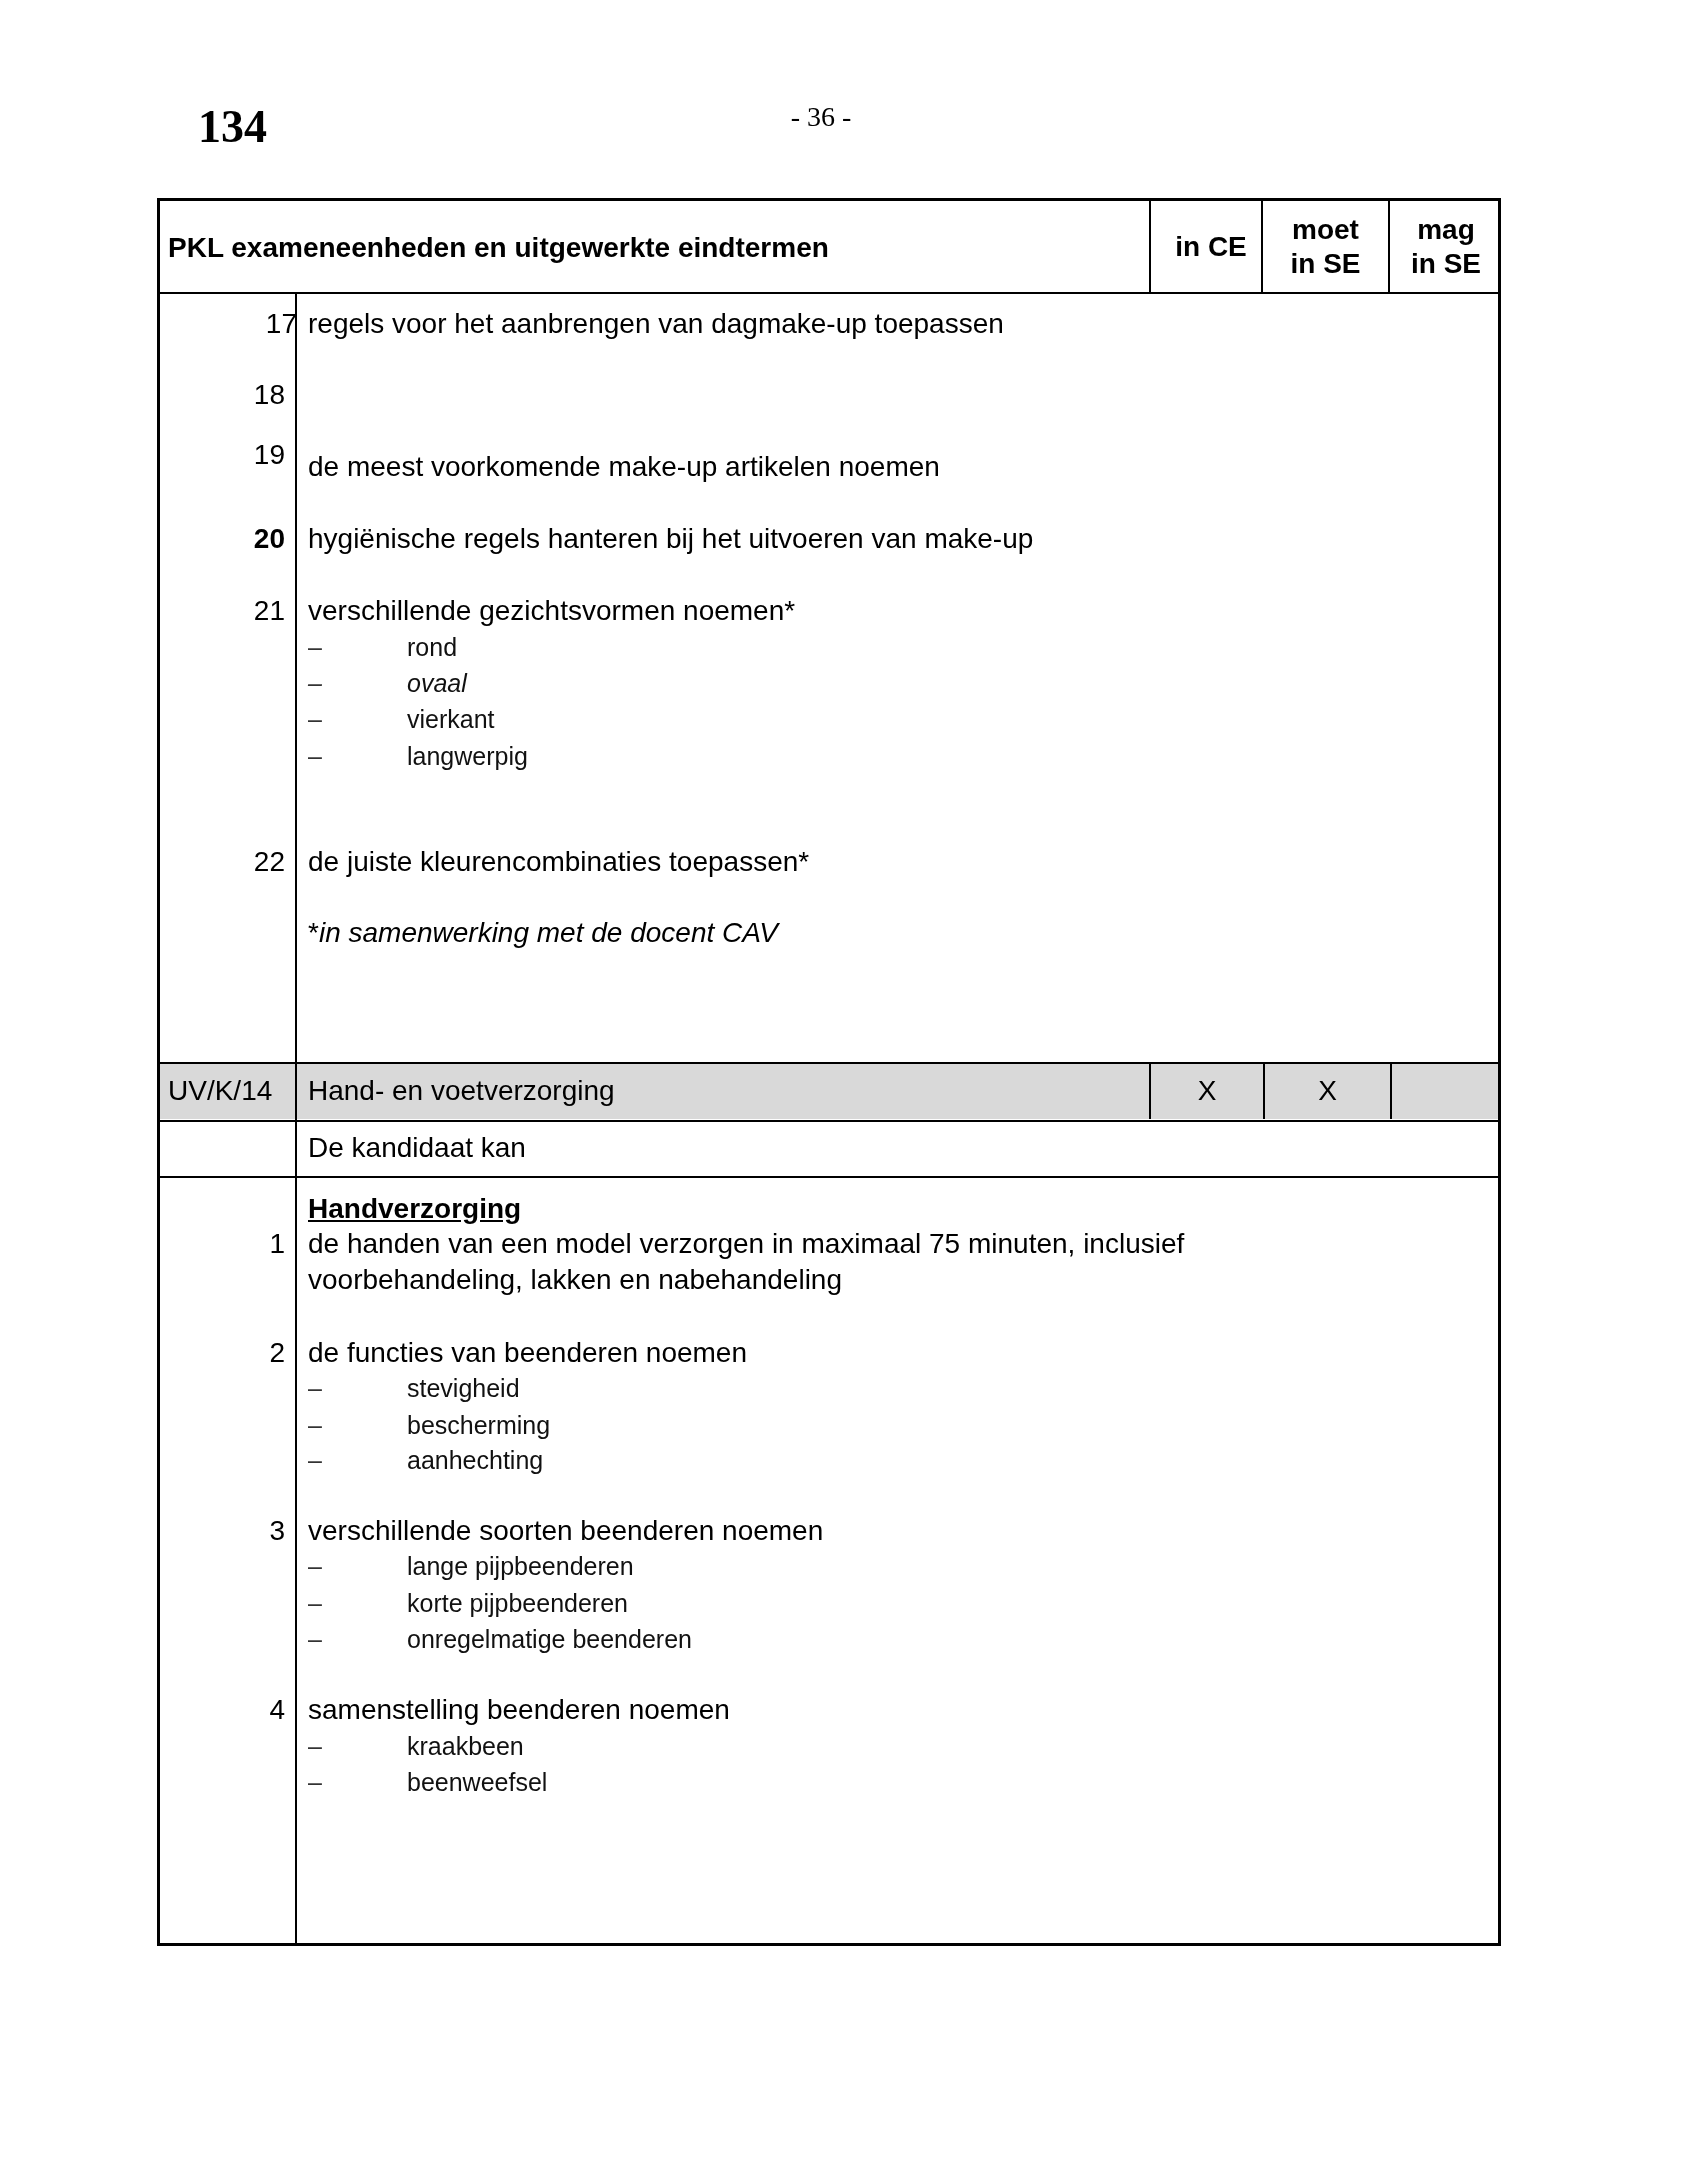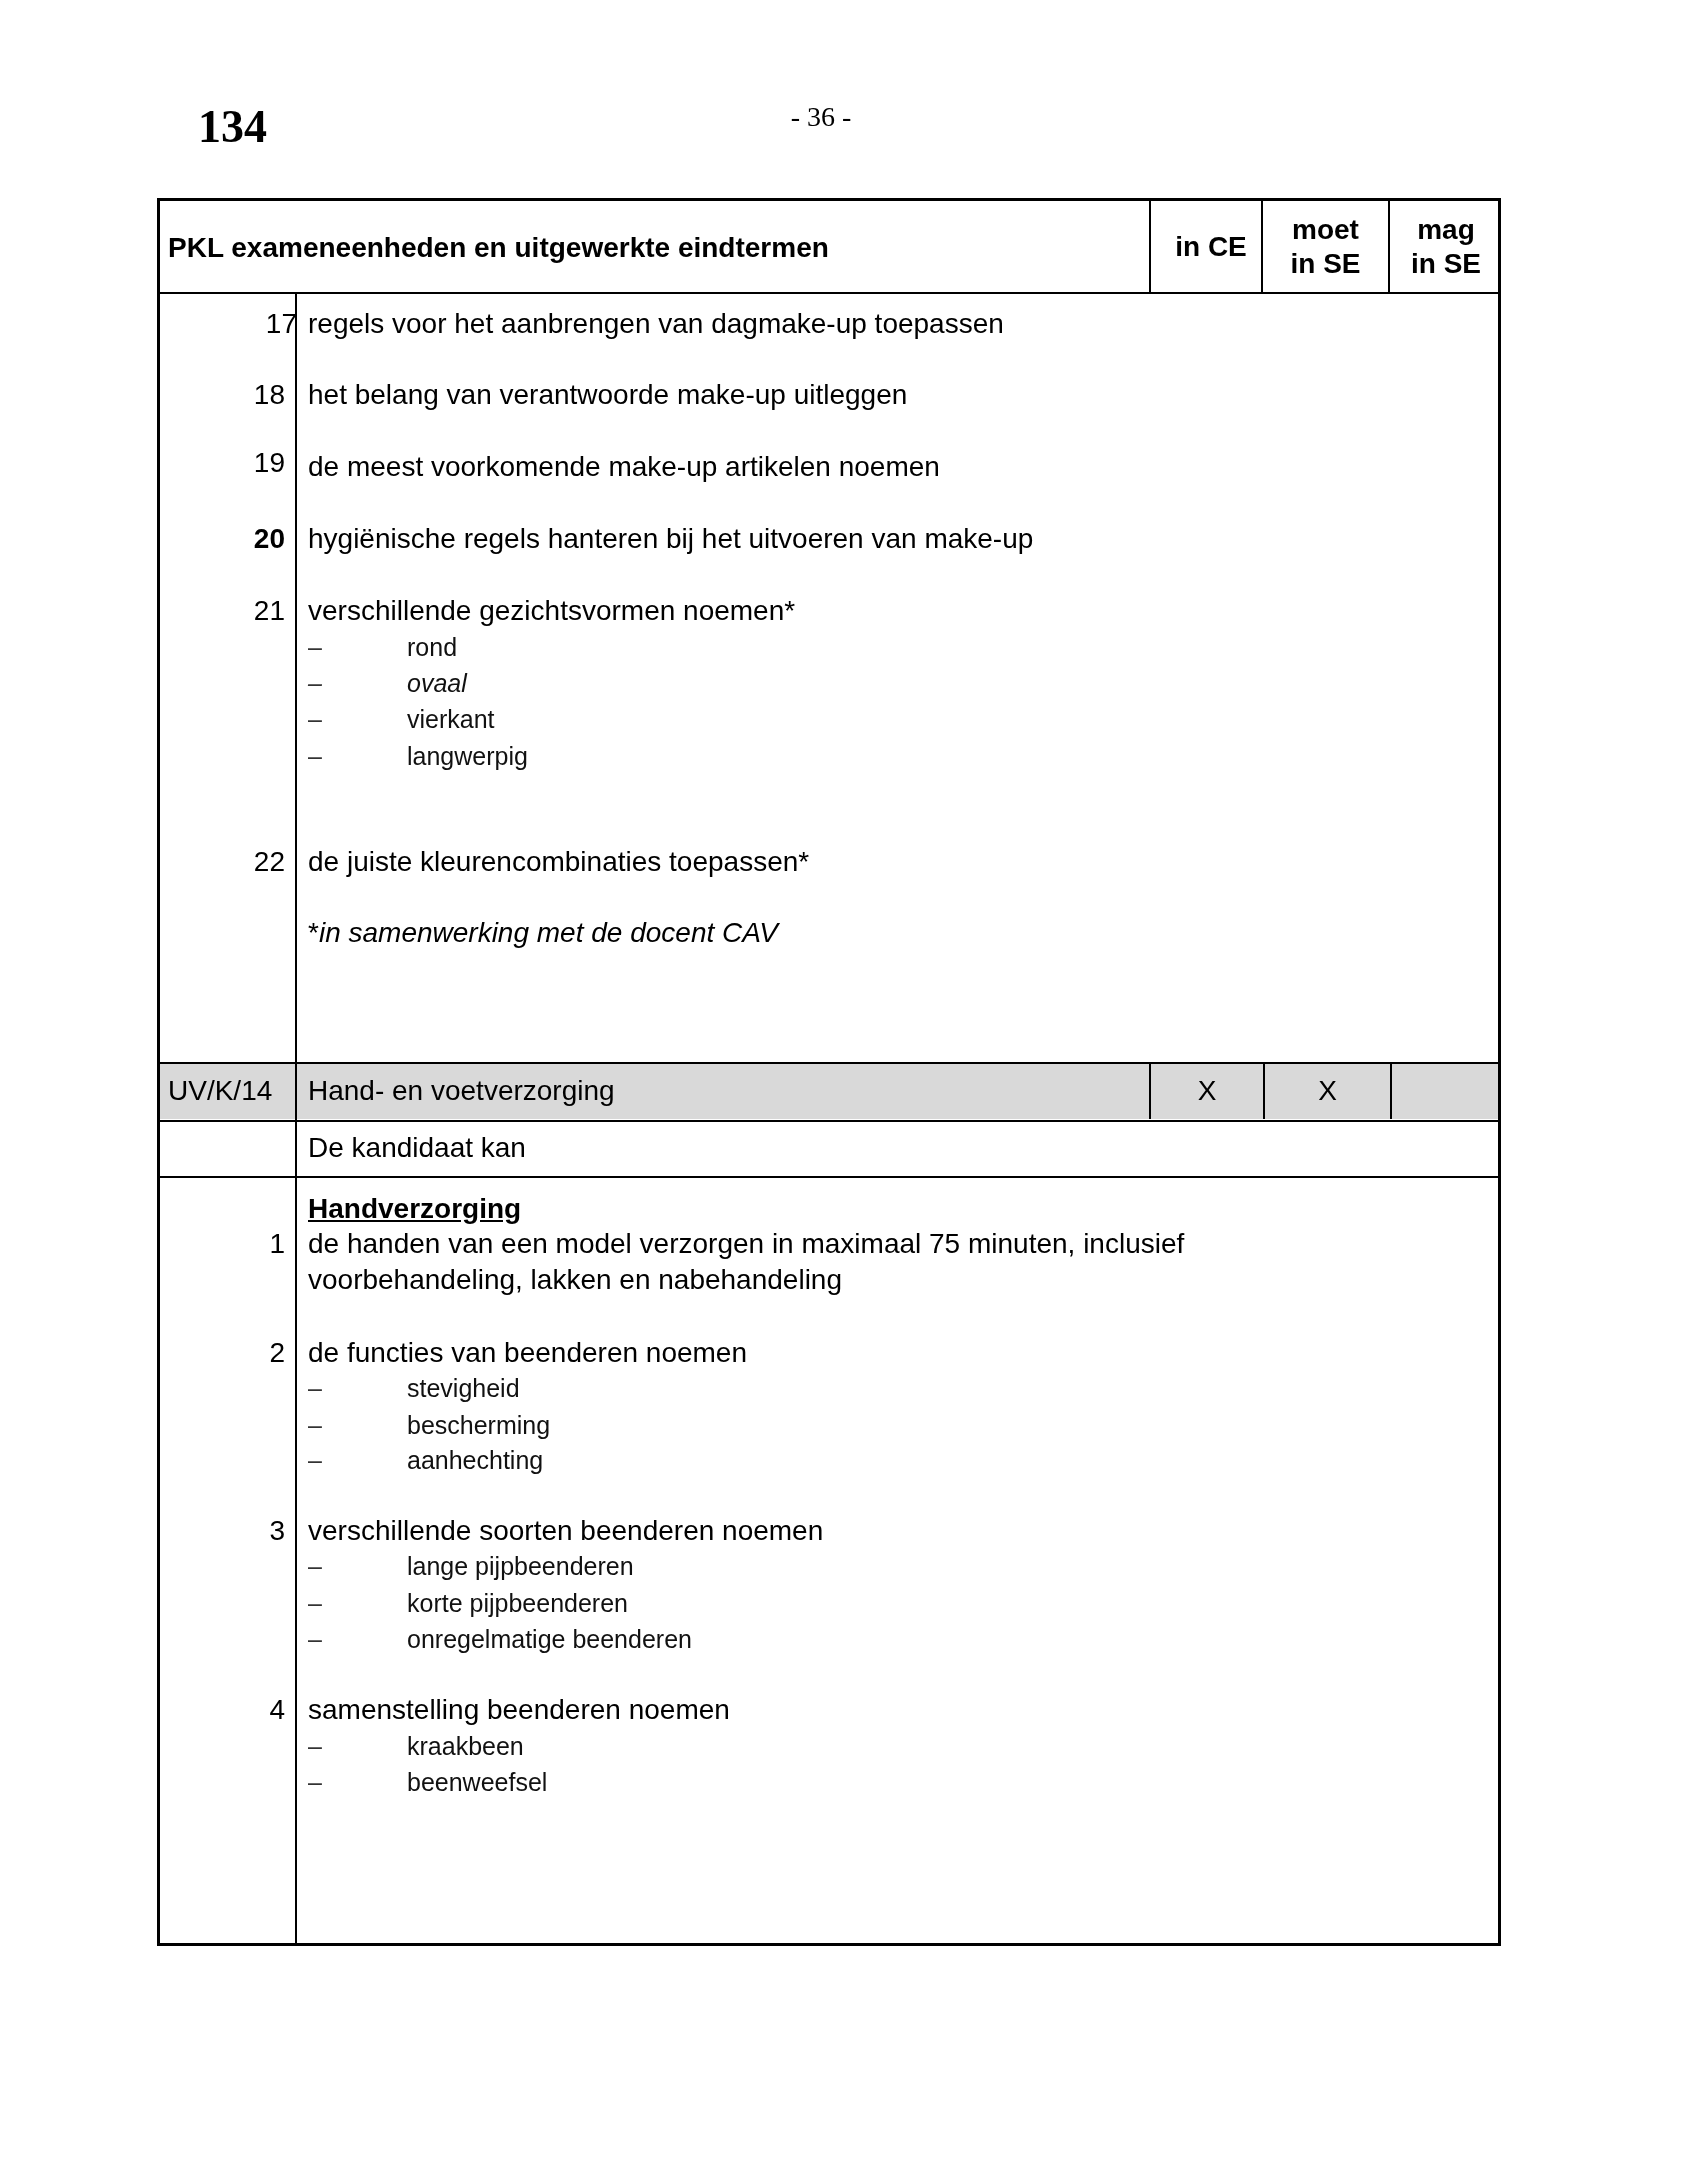"het belang van verantwoorde make-up" div.item { html: <div>het belang van verantwoorde make-up uitleggen</div> -> none }
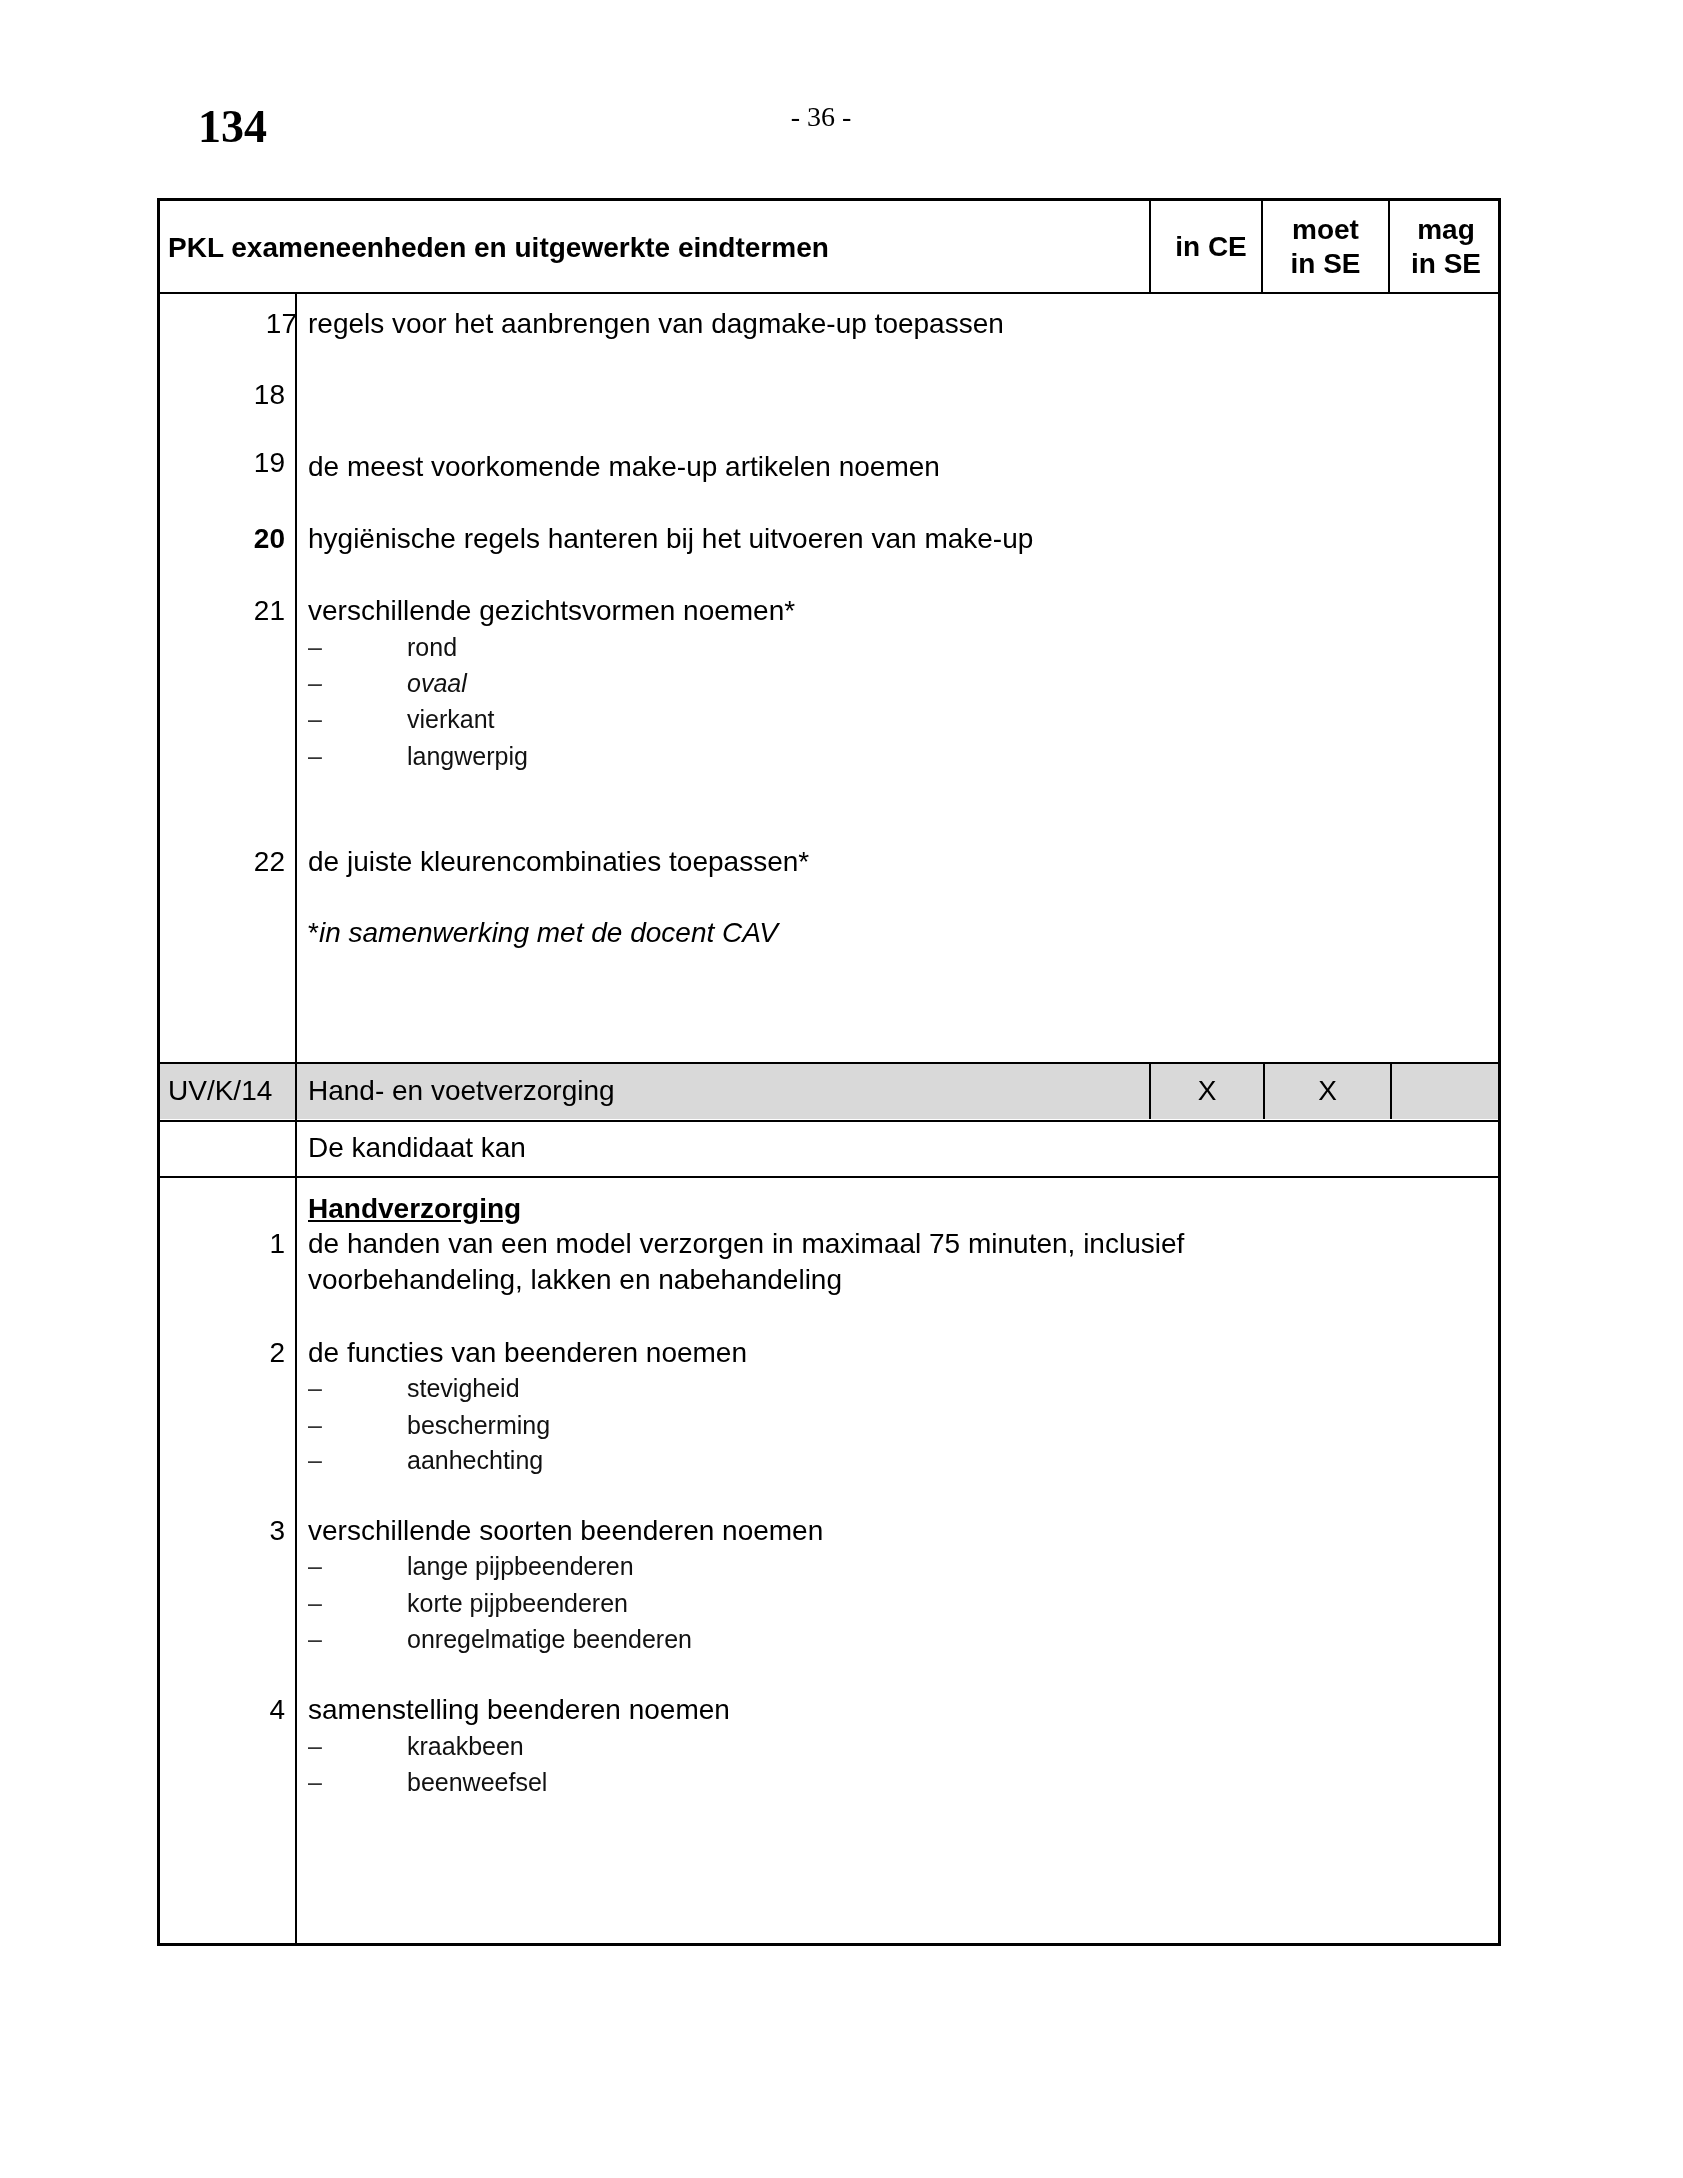"19" div.num { top: 244px -> 236px }
